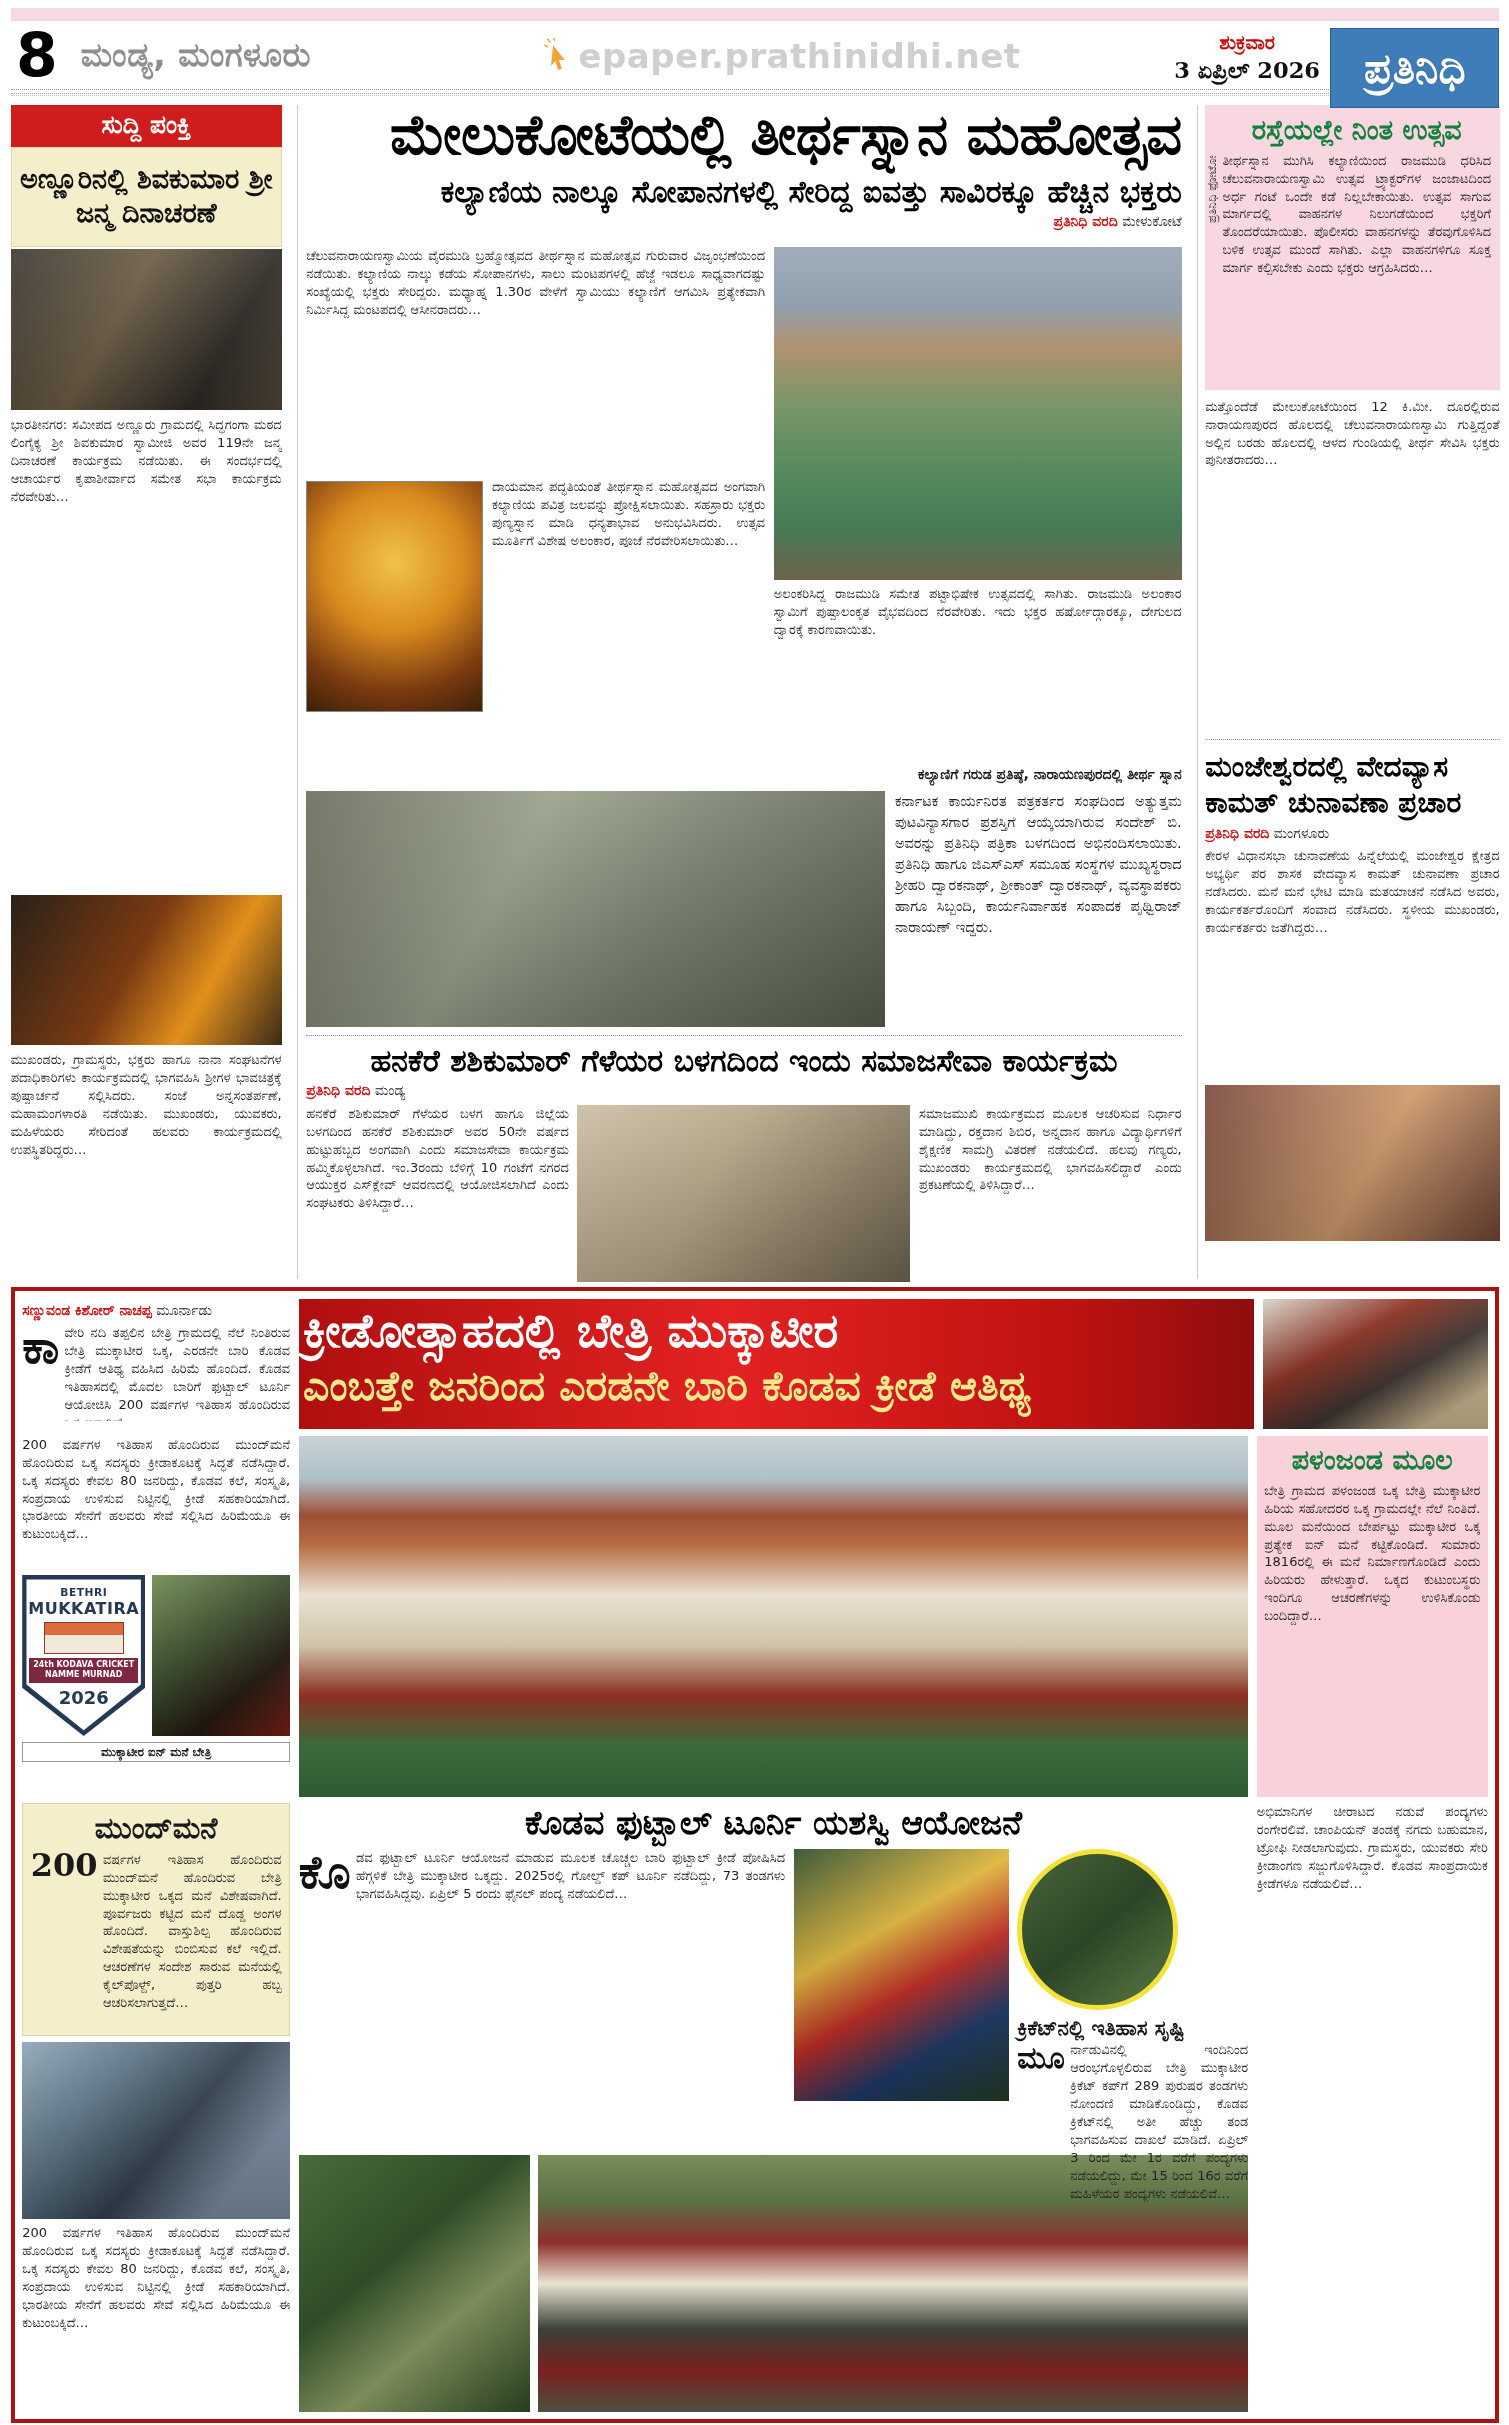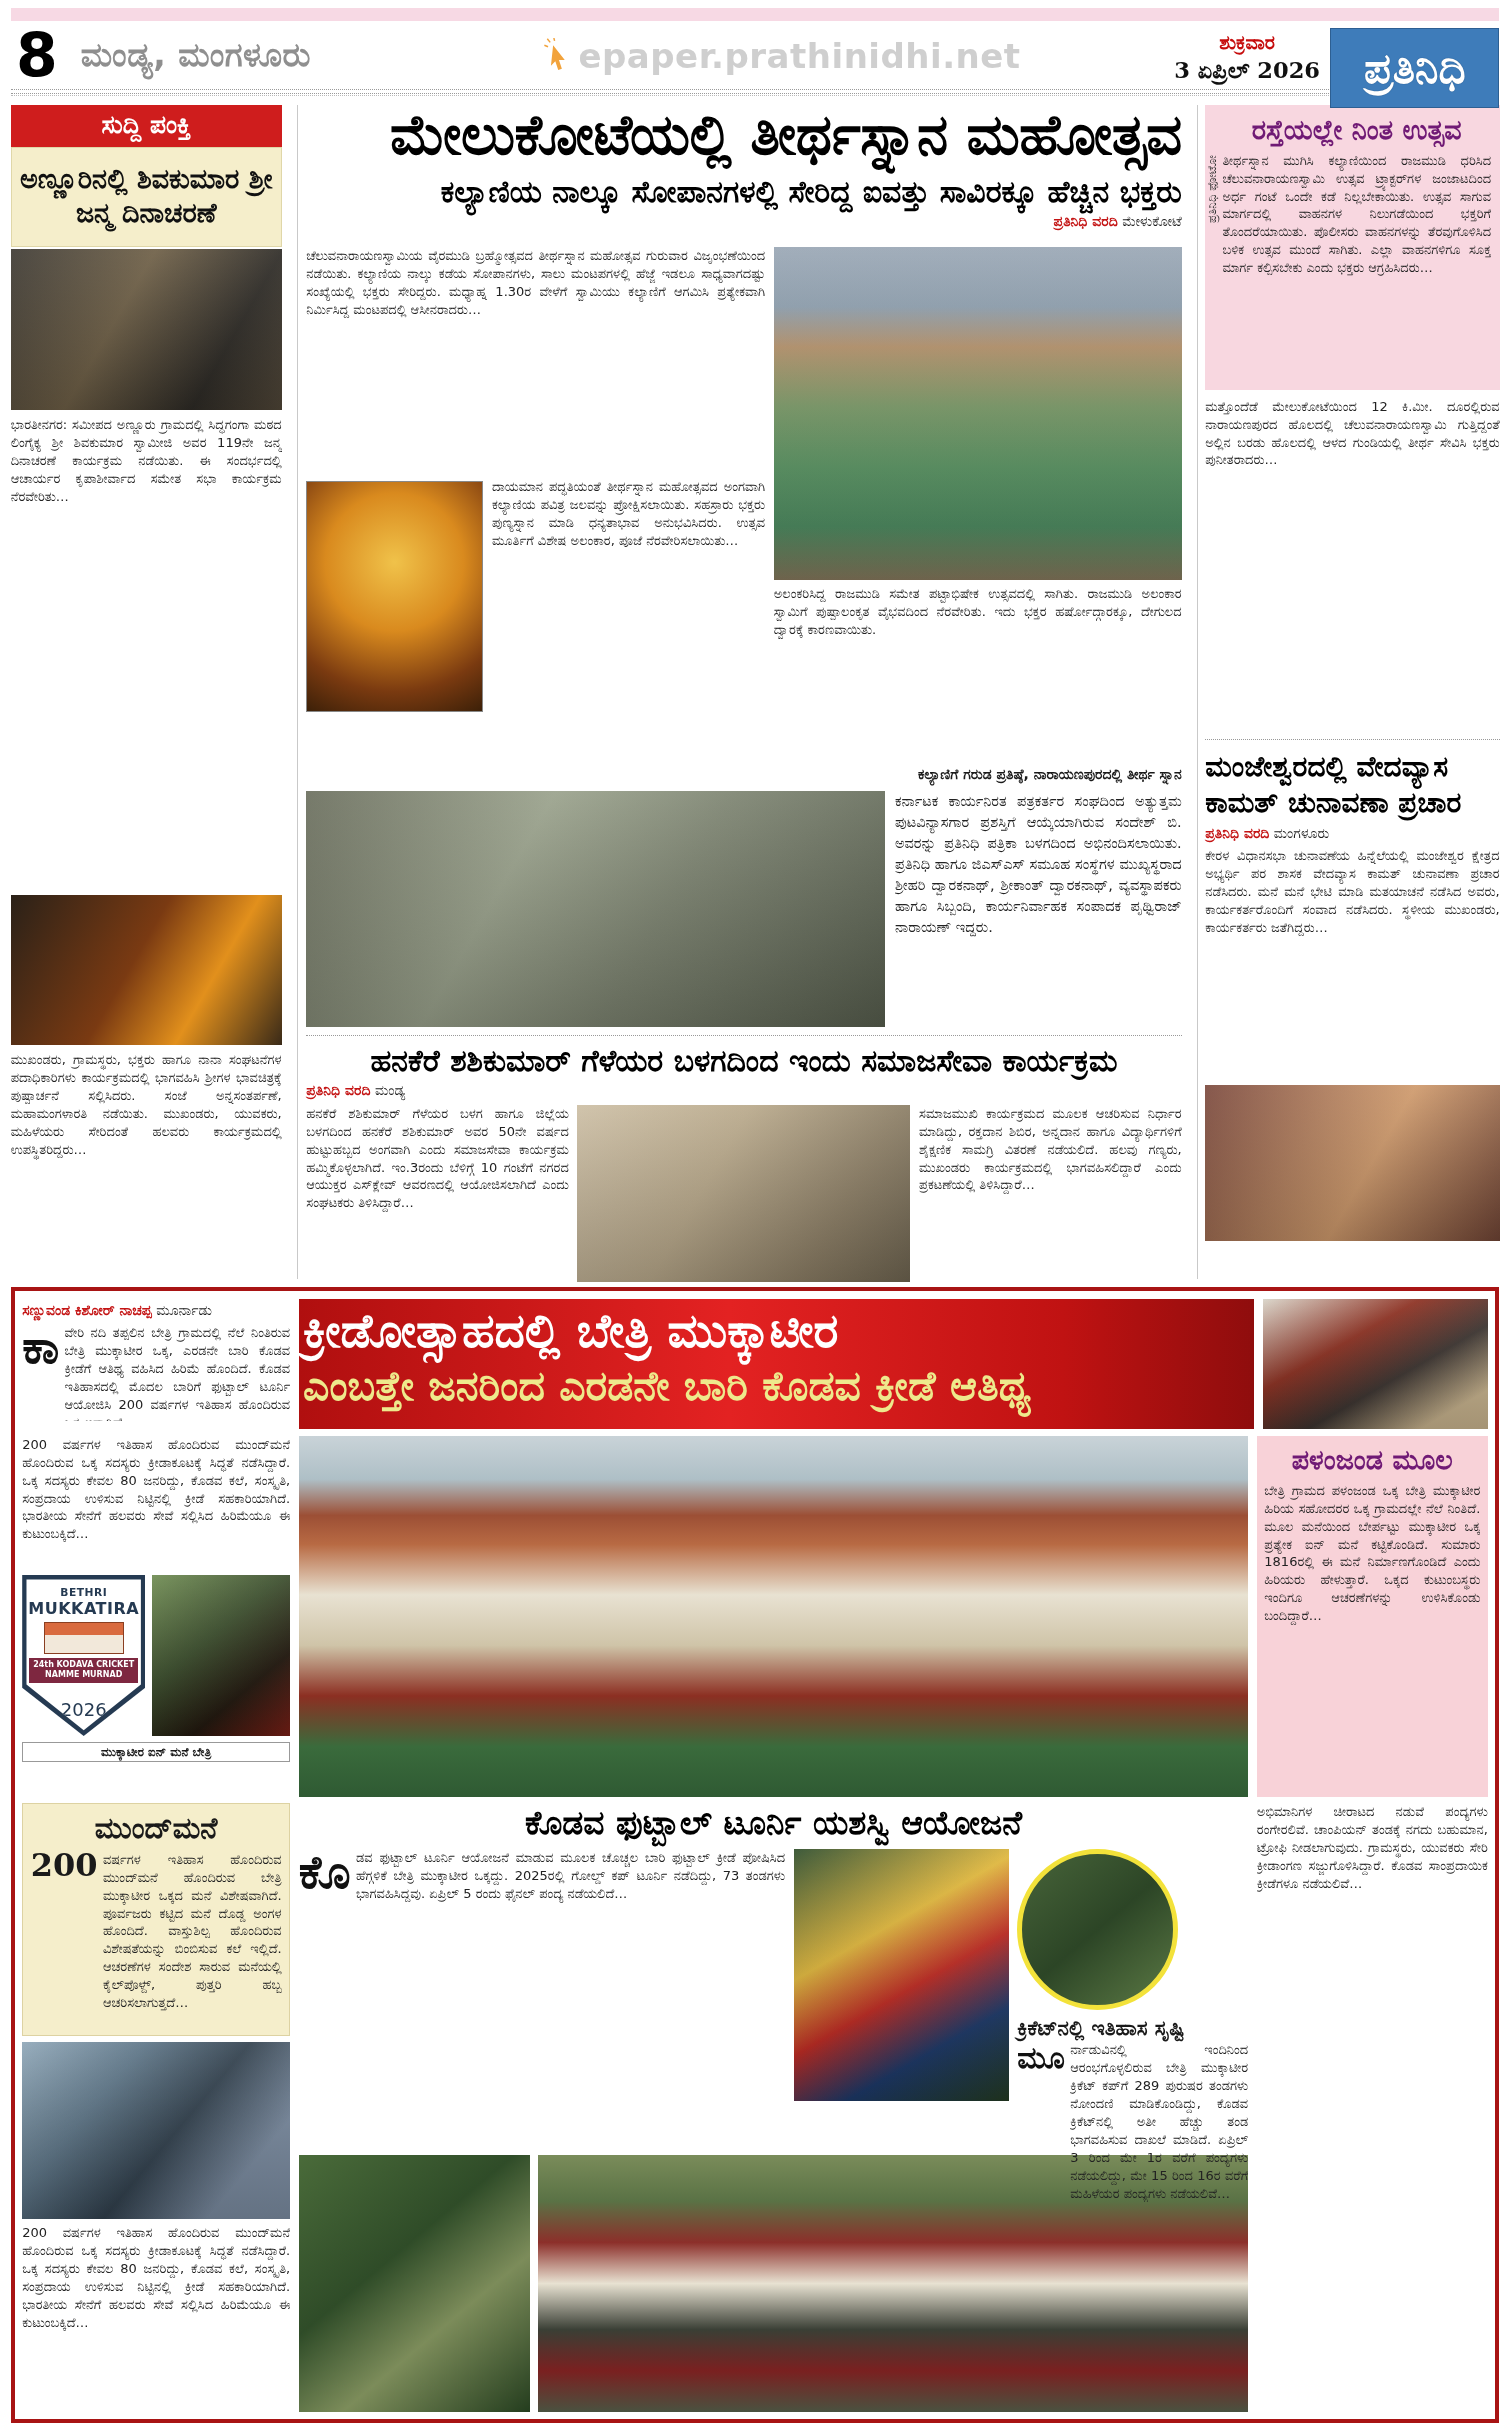"ರಸ್ತೆಯಲ್ಲೇ ನಿಂತ ಉತ್ಸವ" .pink-head { color: #701a75 -> #15803d }
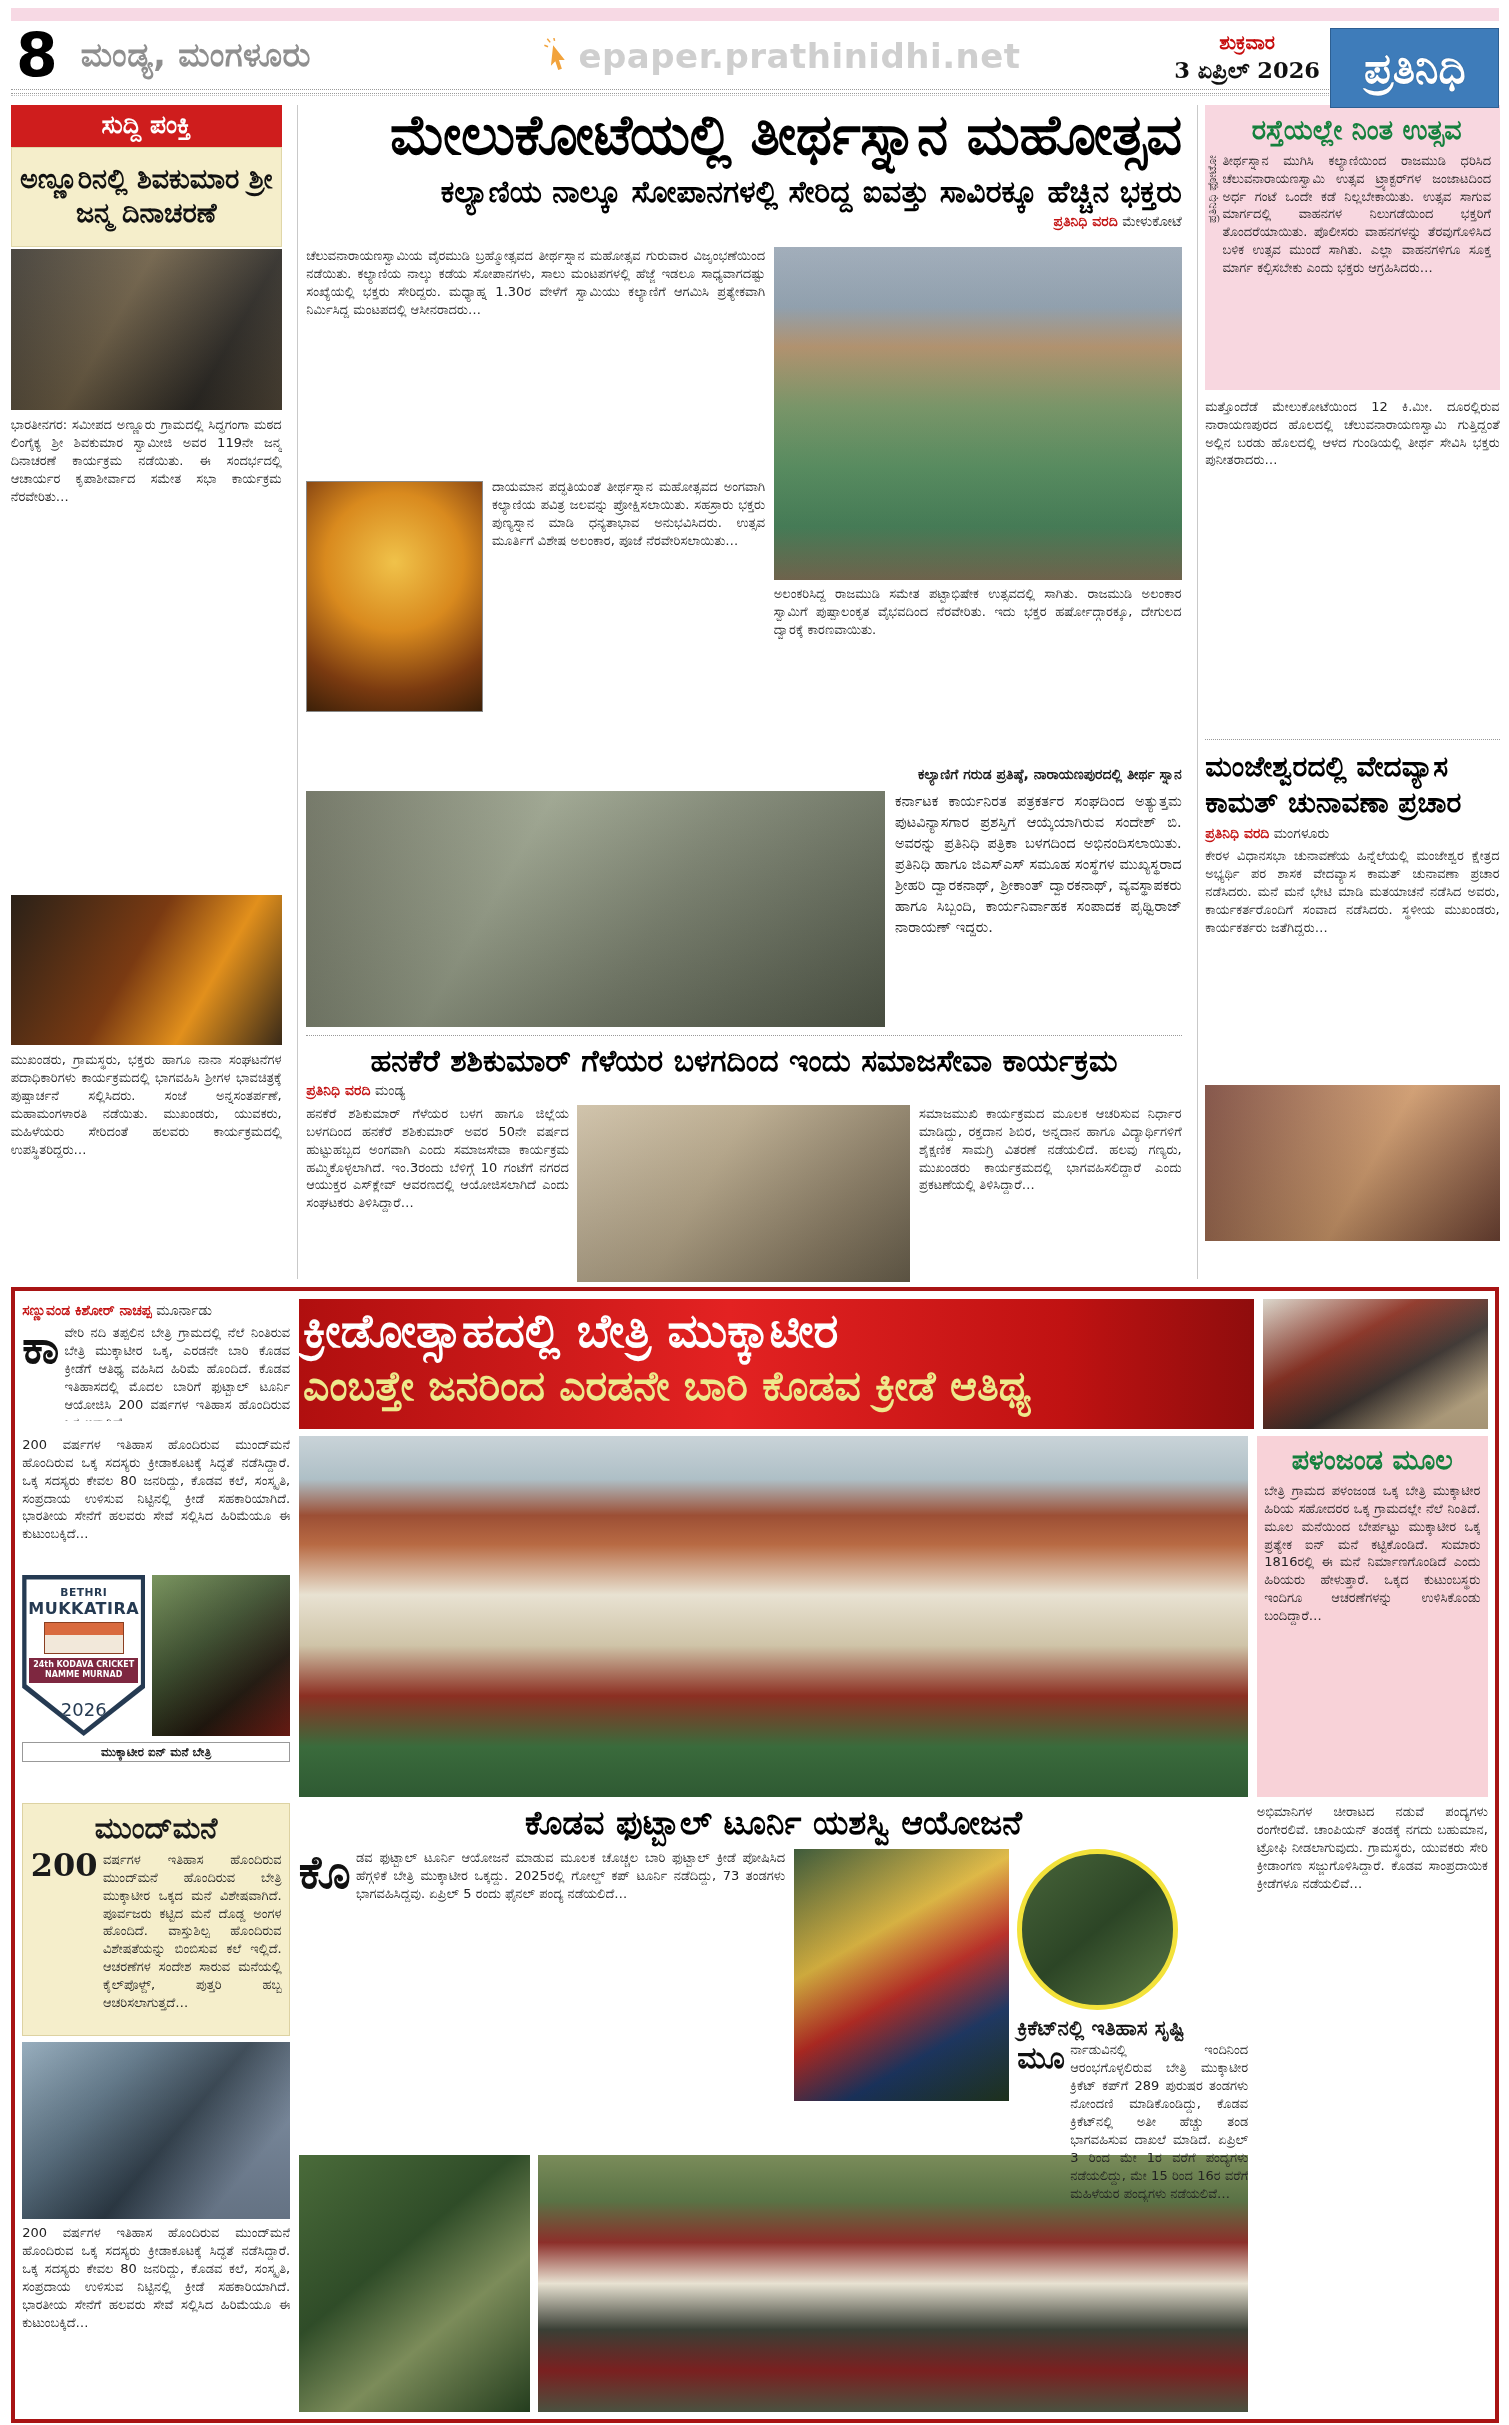"2026" .badge-year { font-weight: normal -> bold; margin-top: 16px -> 4px }
